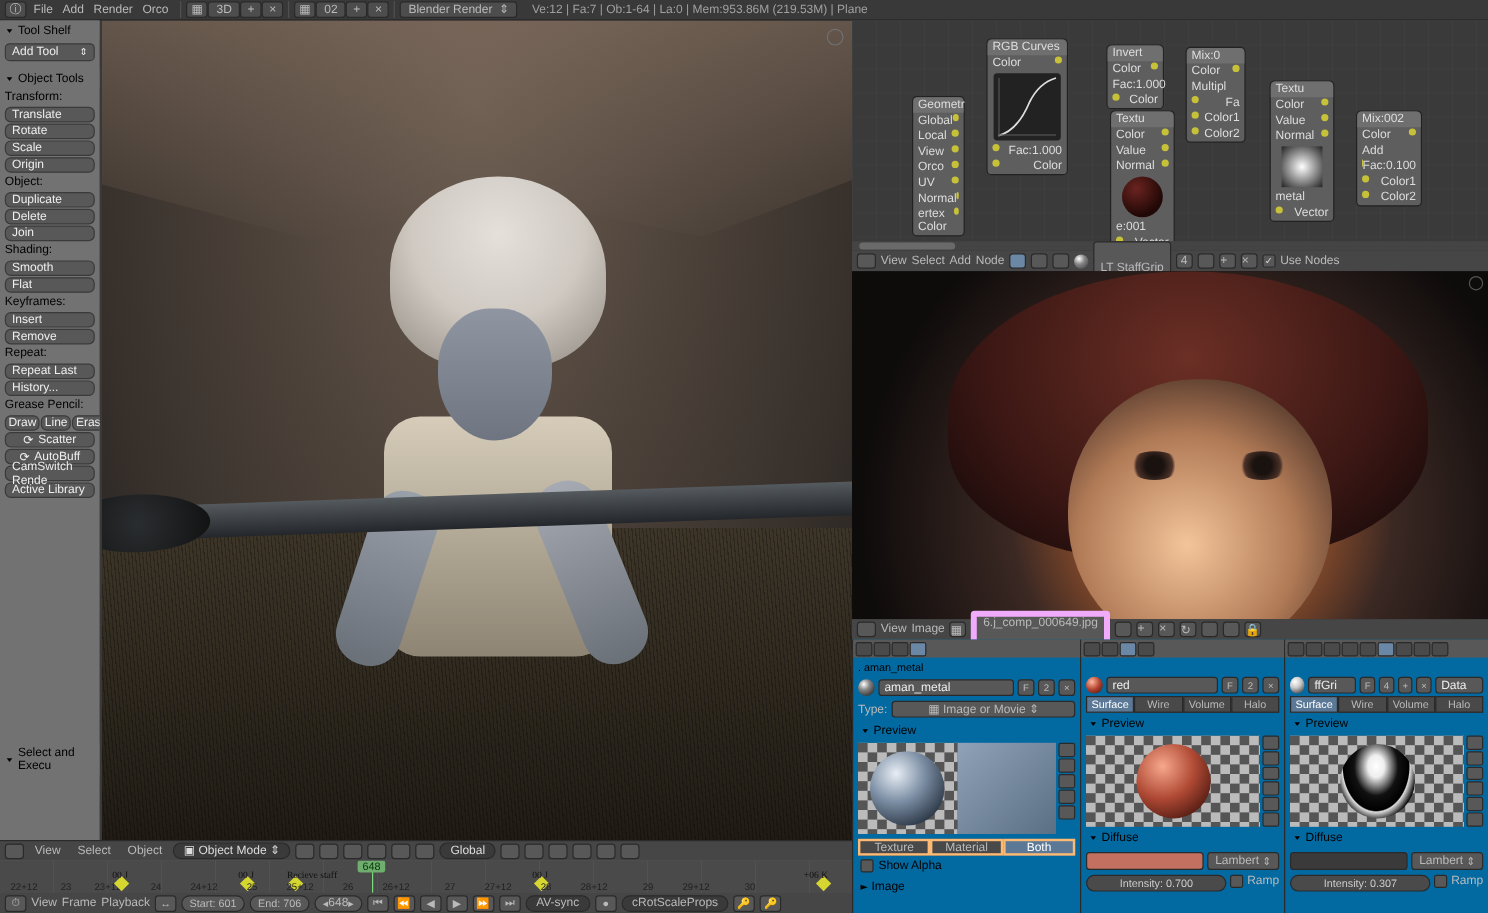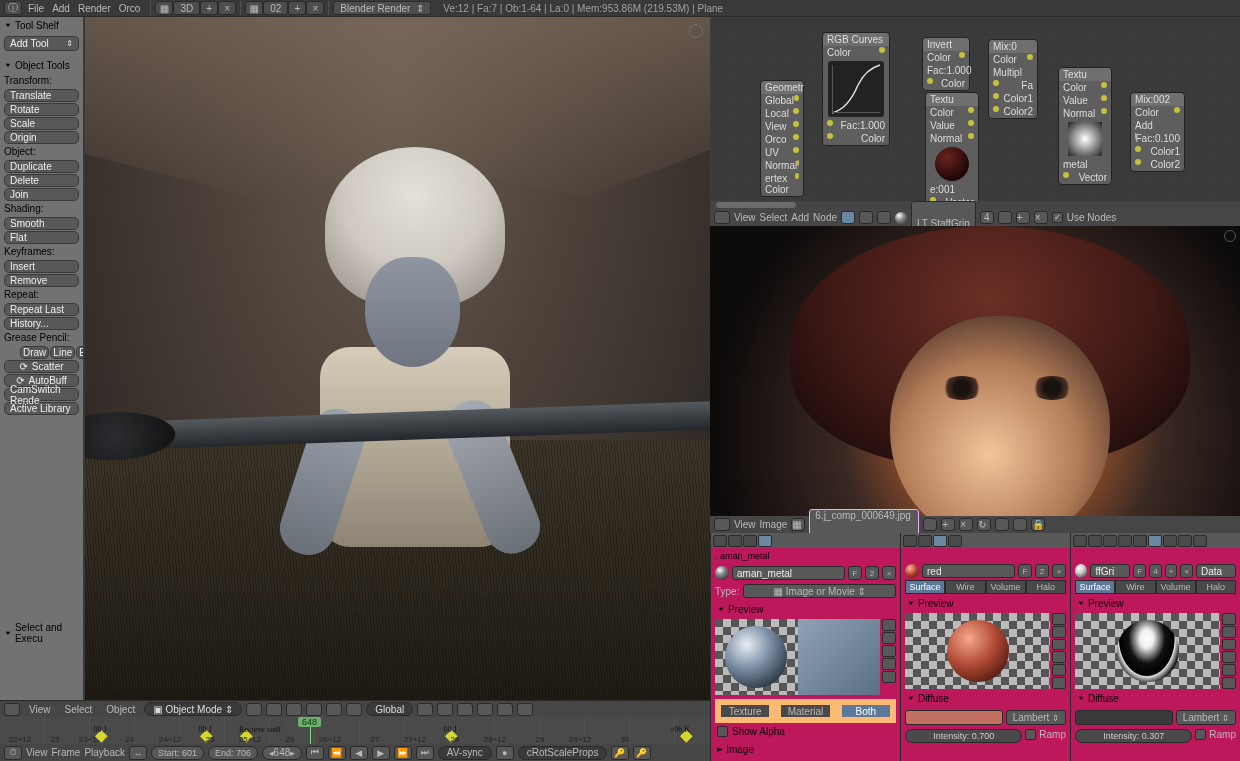"Draw" .toolshelf .row3 { margin: 1px 20px -> 1px 4px }
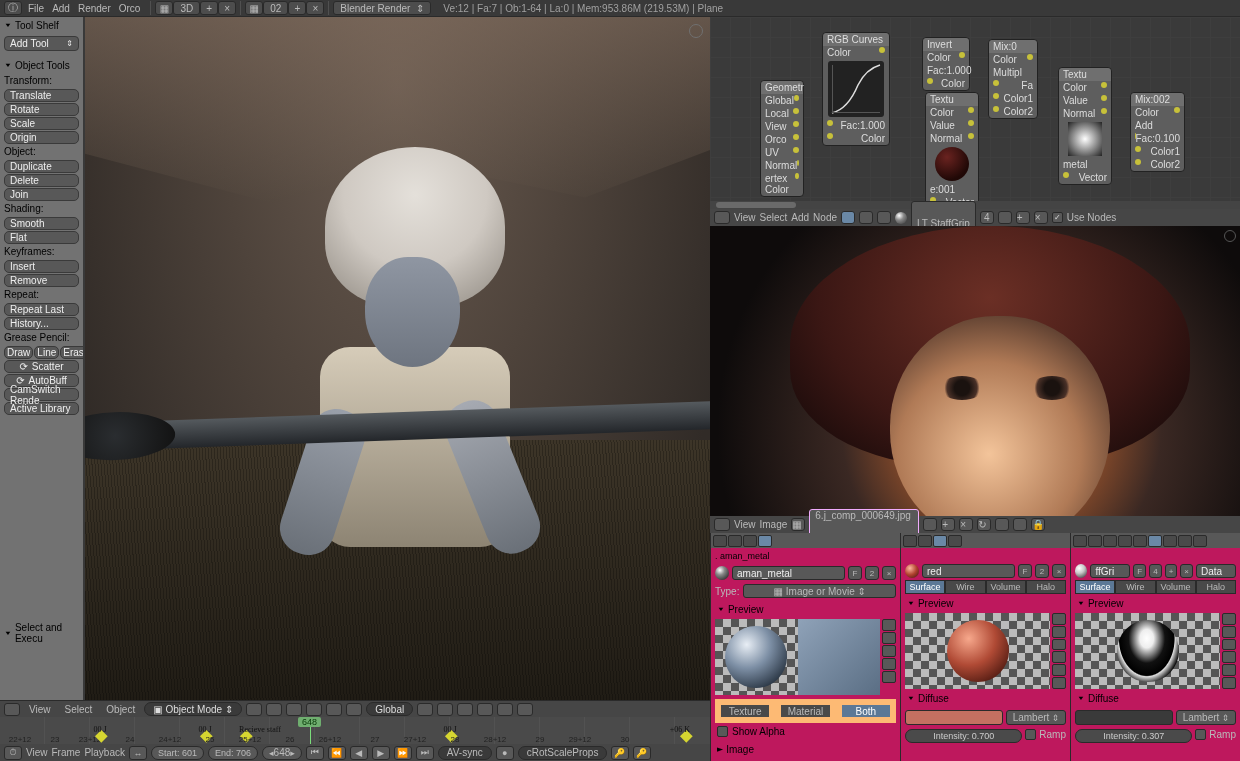"6.j_comp_000649.jpg" span.fld { border: 1px solid #f0abfc -> 5px solid #f0abfc }
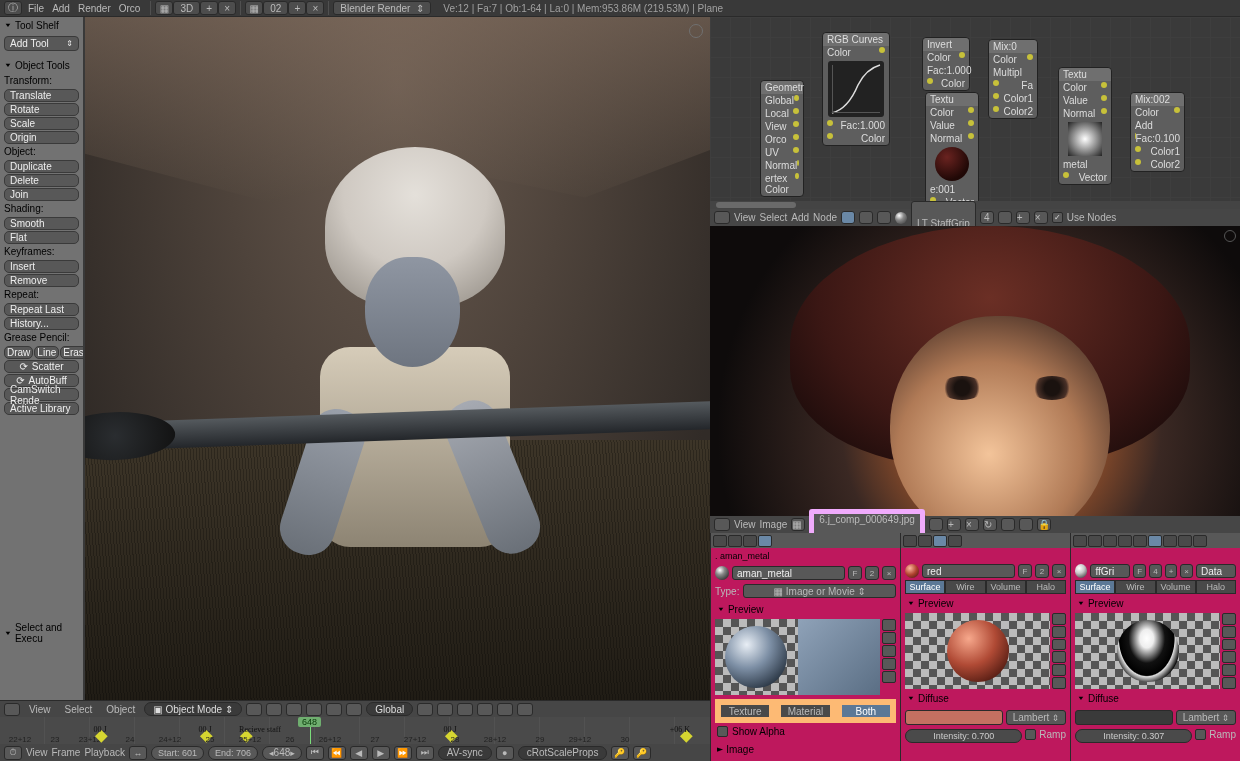". aman_metal" .props { background: #be185d -> #0369a1 }
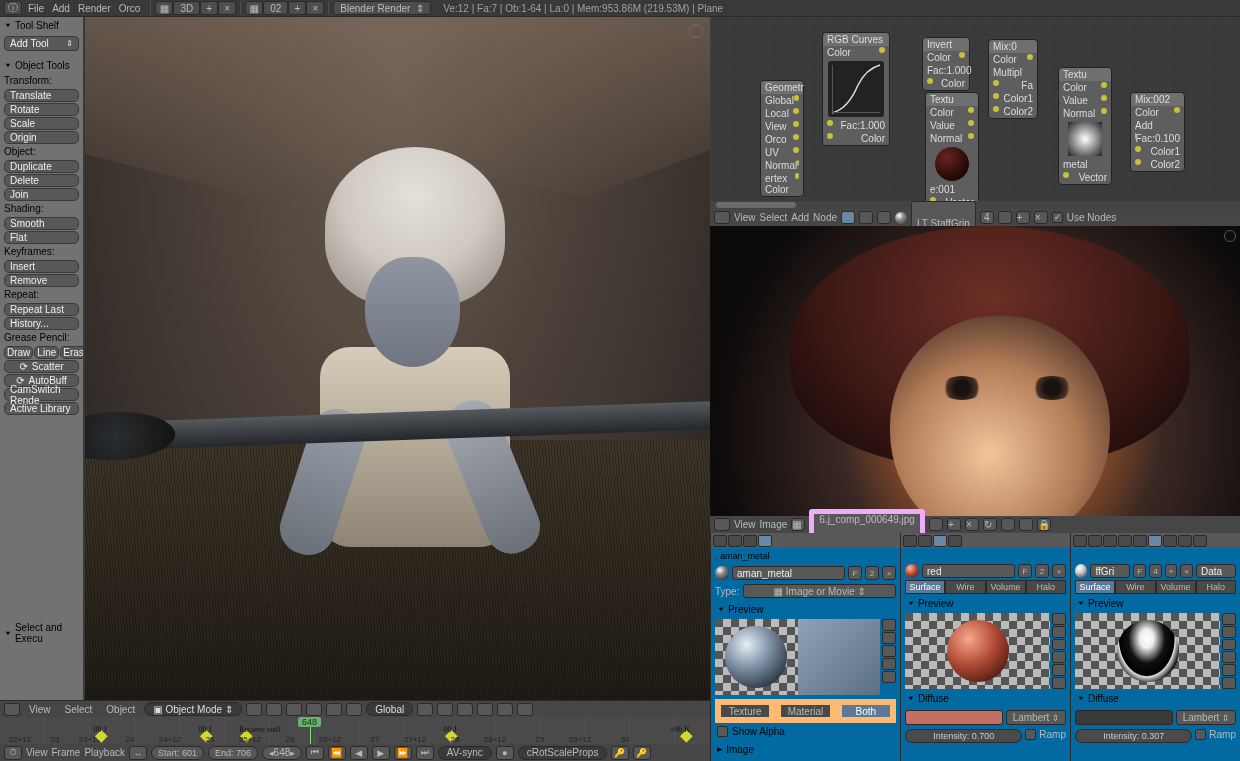"Texture" .threetab .tt { border: 6px solid #fdba74 -> 2px solid #fdba74; height: 24px -> 14px }
